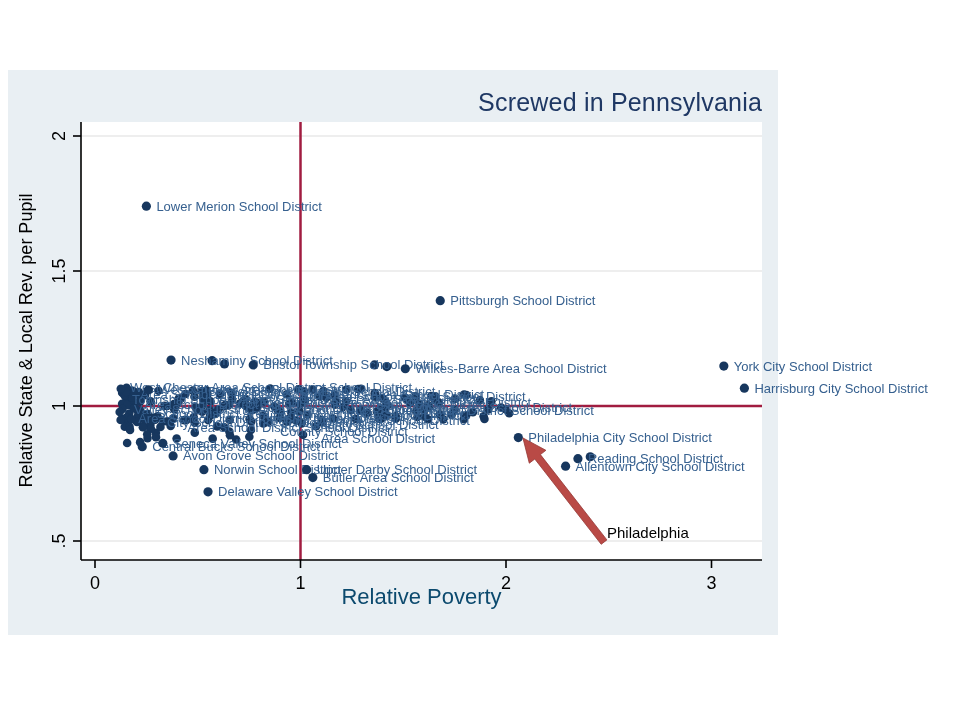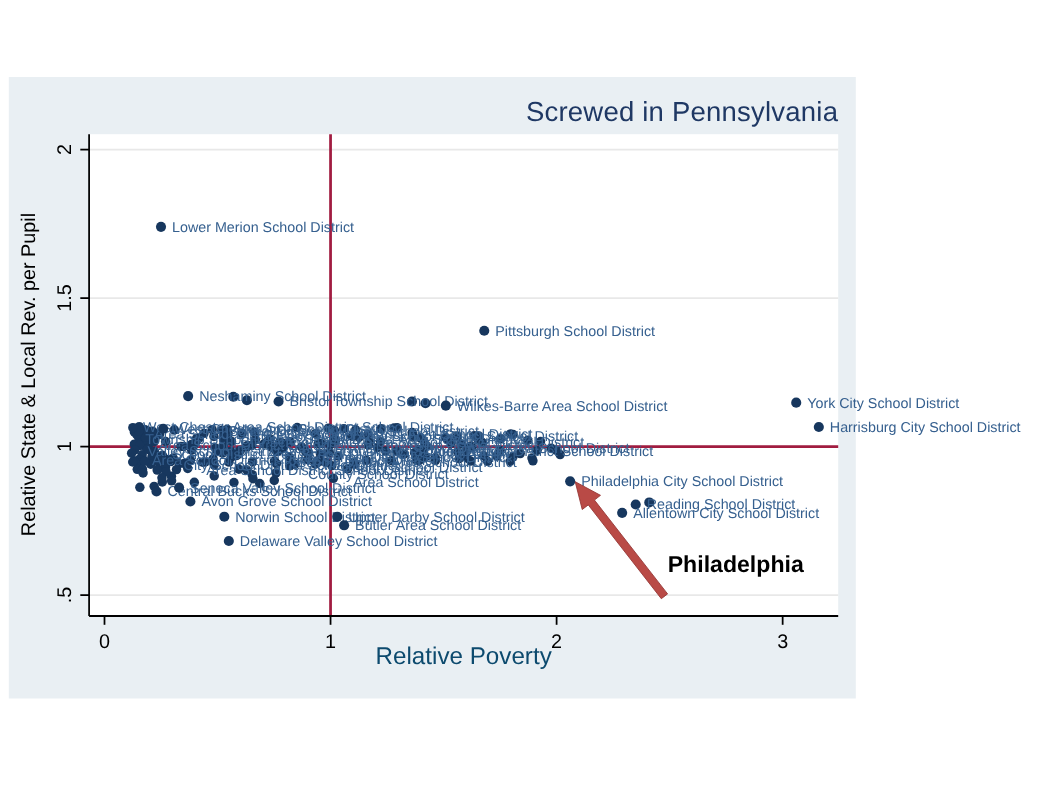"Philadelphia" .phila-note { font-size: 21px -> 15px; font-weight: bold -> none; top: 502px -> 524px }
